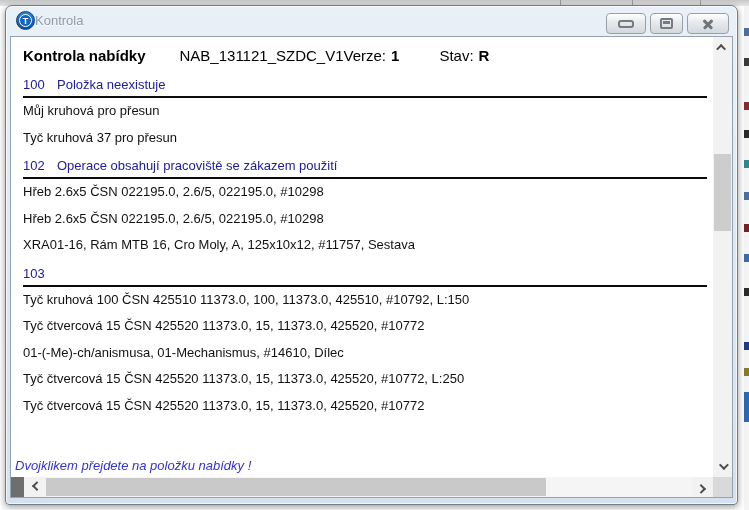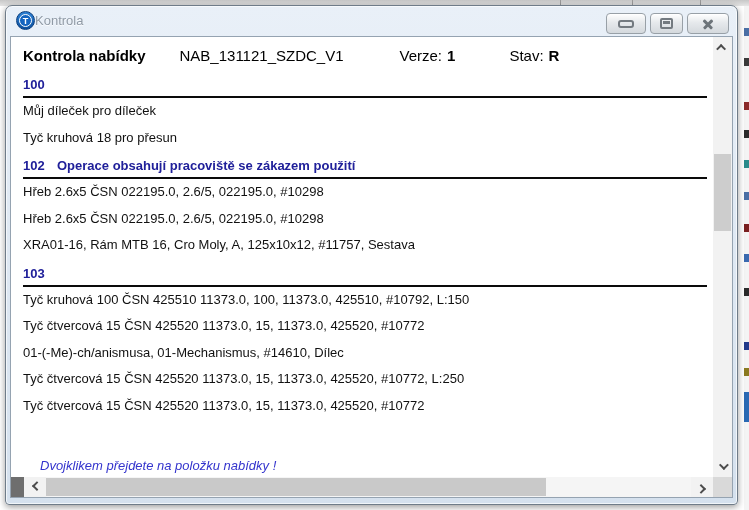"Verze: 1" .doc-version { margin-left: 56px -> none }
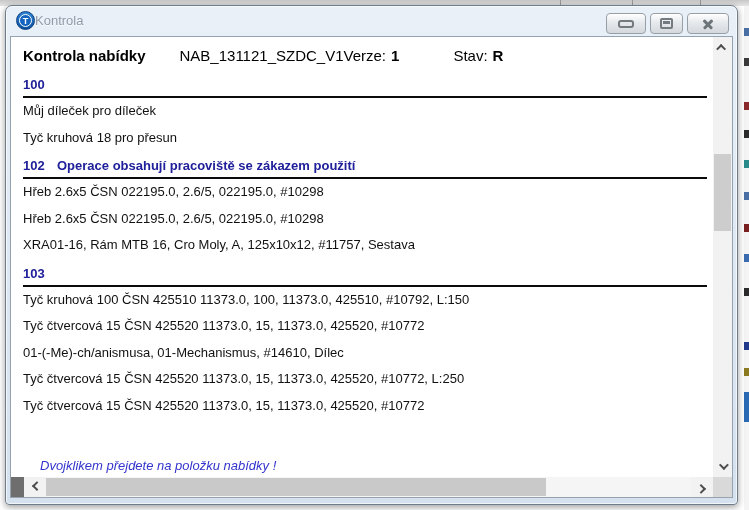"Stav: R" .doc-state { margin-left: 54px -> 40px }
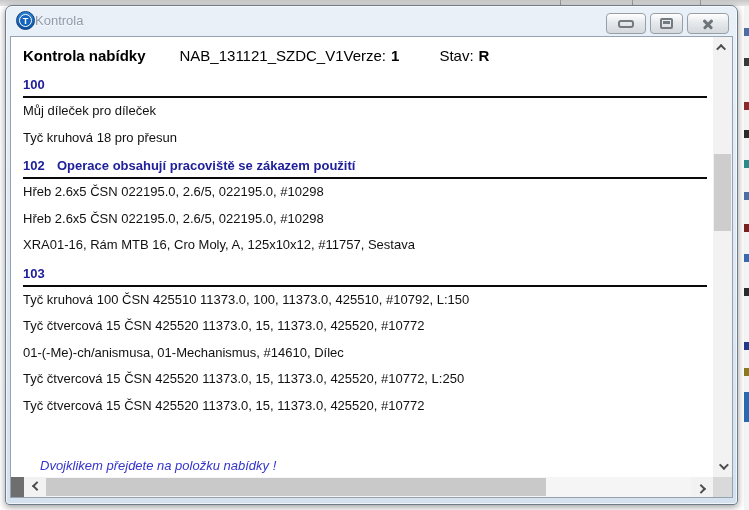"100" .section-header { font-weight: bold -> normal }
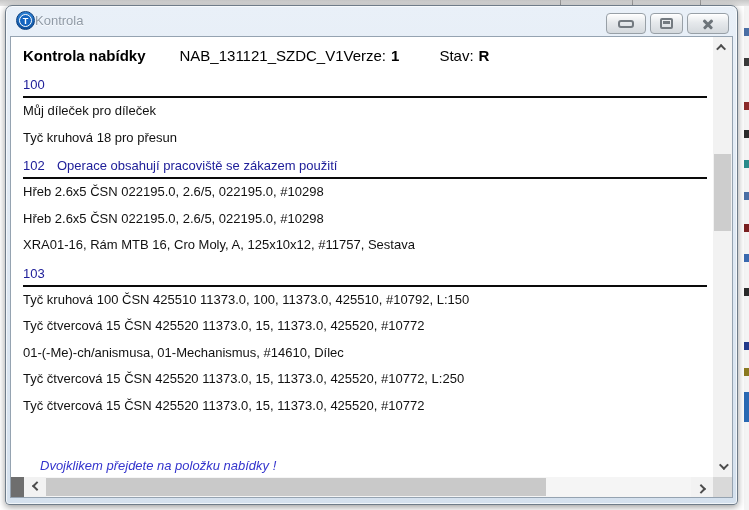"Položka neexistuje" span.sec-title { html: none -> <span>Položka neexistuje</span> }
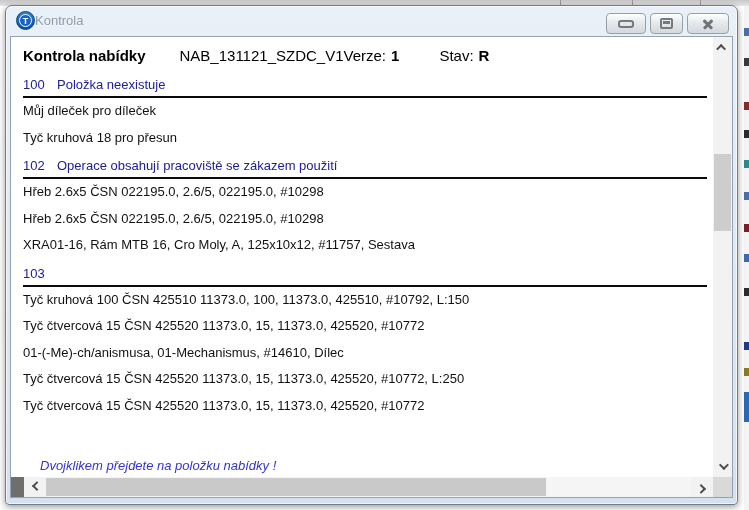"Můj díleček pro díleček" div.item-row { text: díleček pro díleček -> kruhová pro přesun }
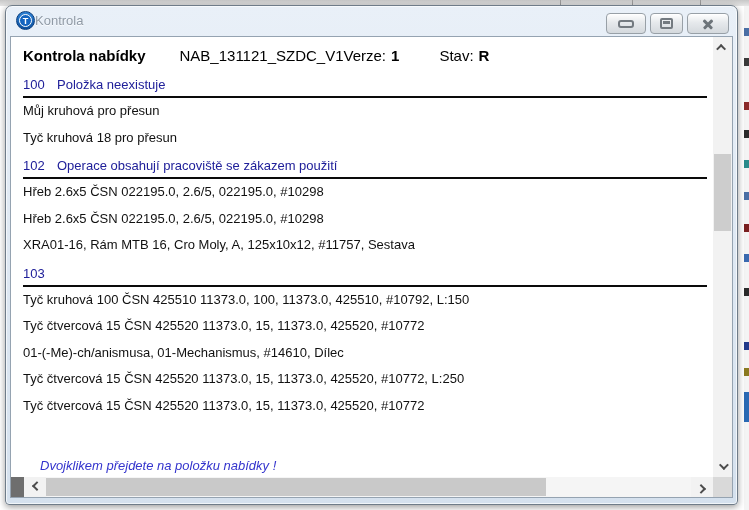"Tyč kruhová 18 pro přesun" div.item-row { text: 18 -> 37 }
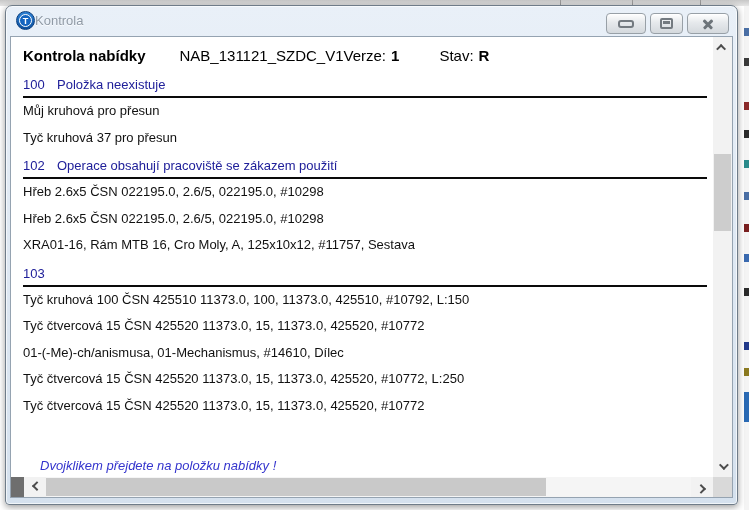"Dvojklikem přejdete na položku nabídky" .footer-hint { left: 29px -> 4px }
